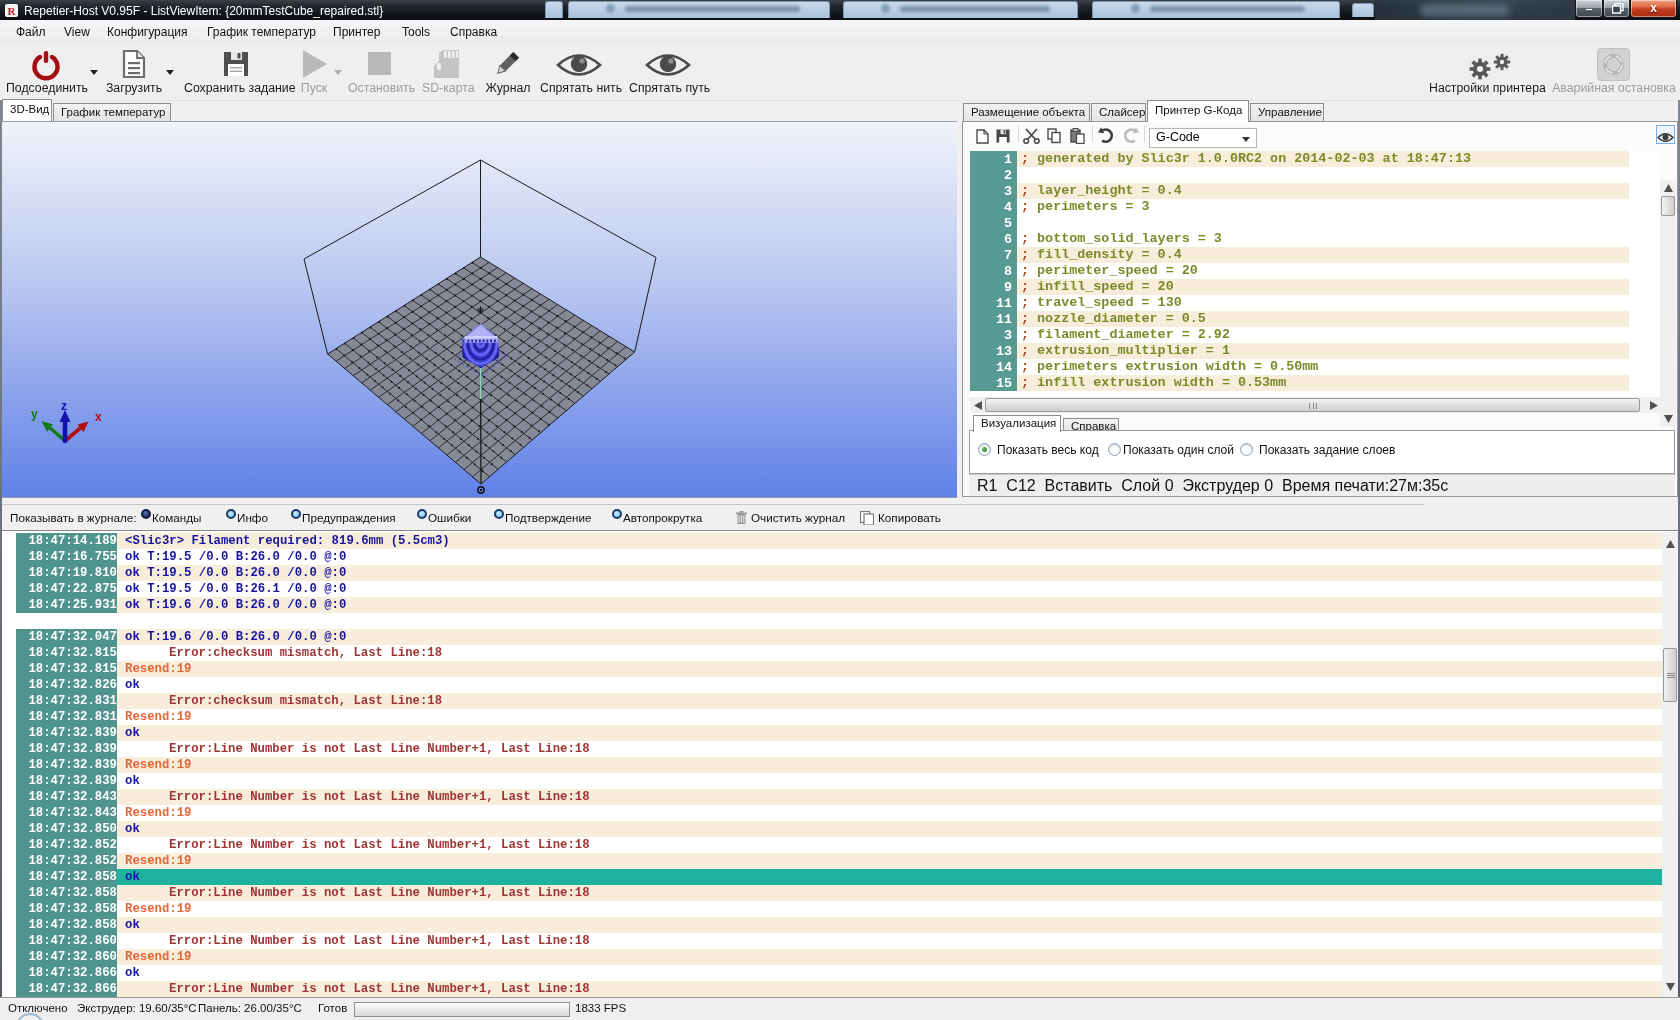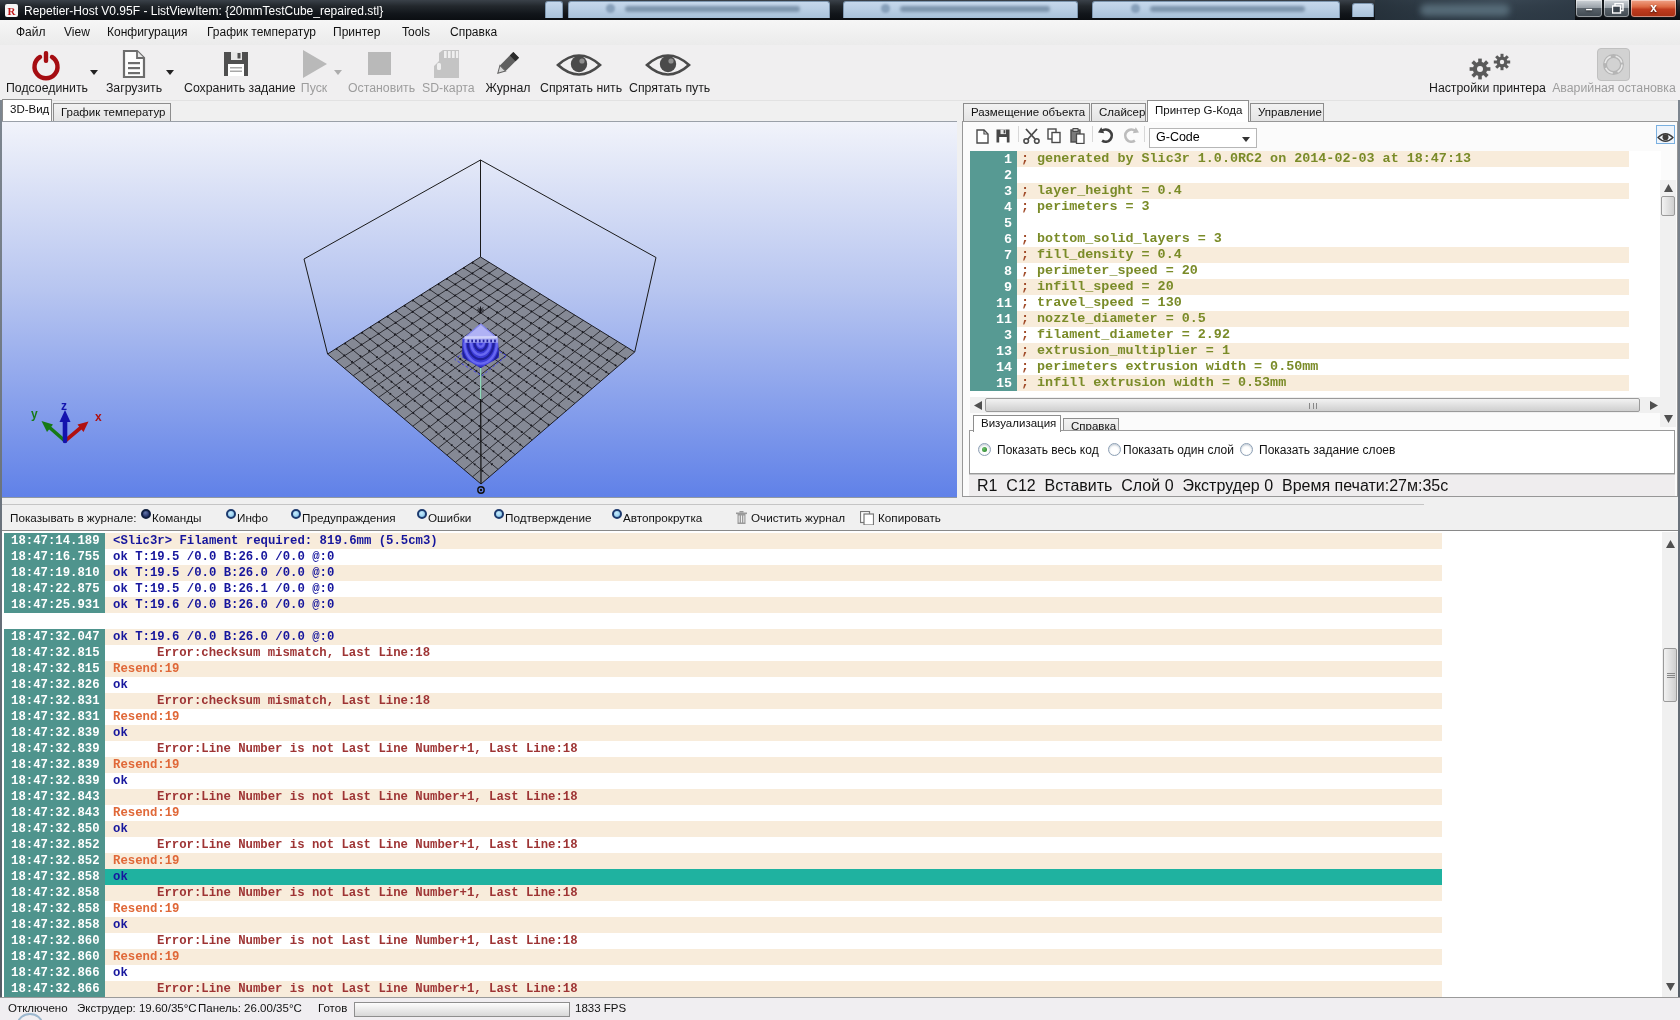"18:47:14.189" .lrow { left: 4px -> 16px; text-align: none -> right; width: 1438px -> 1662px }
